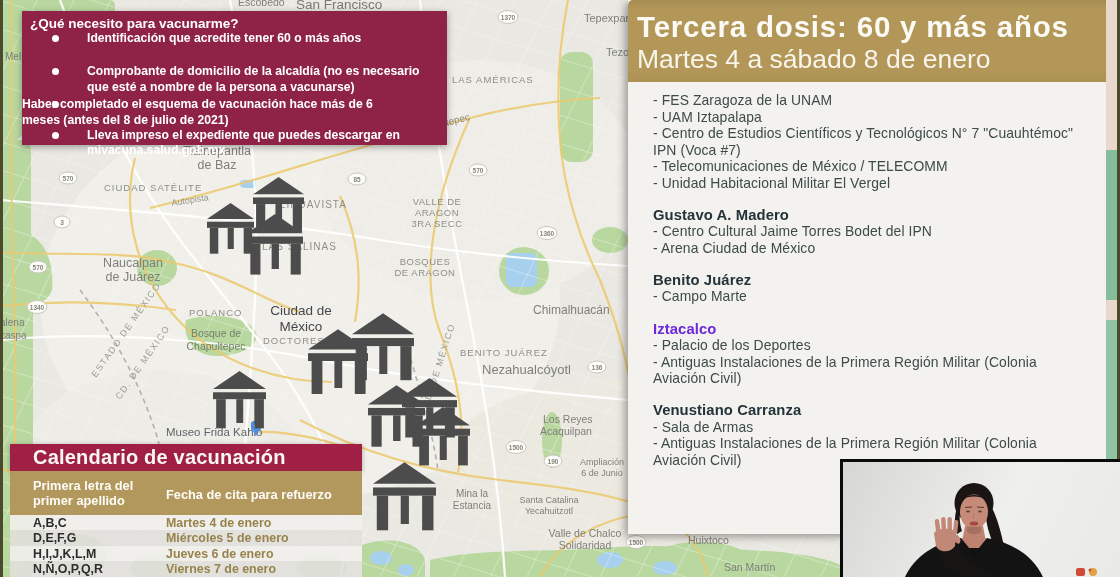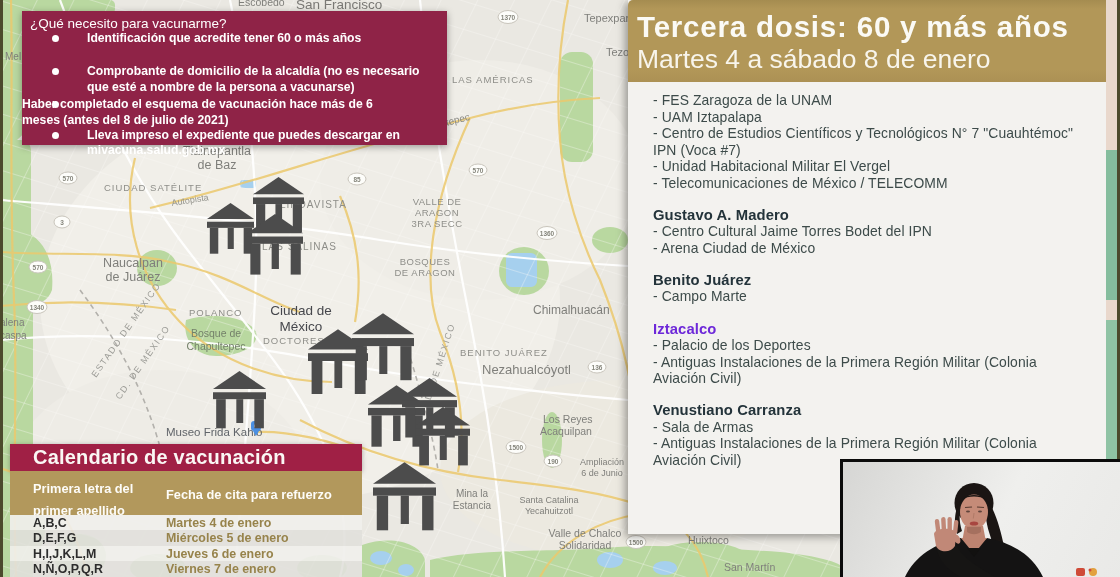"¿Qué necesito para vacunarme?" div.abs { font-weight: normal -> bold }
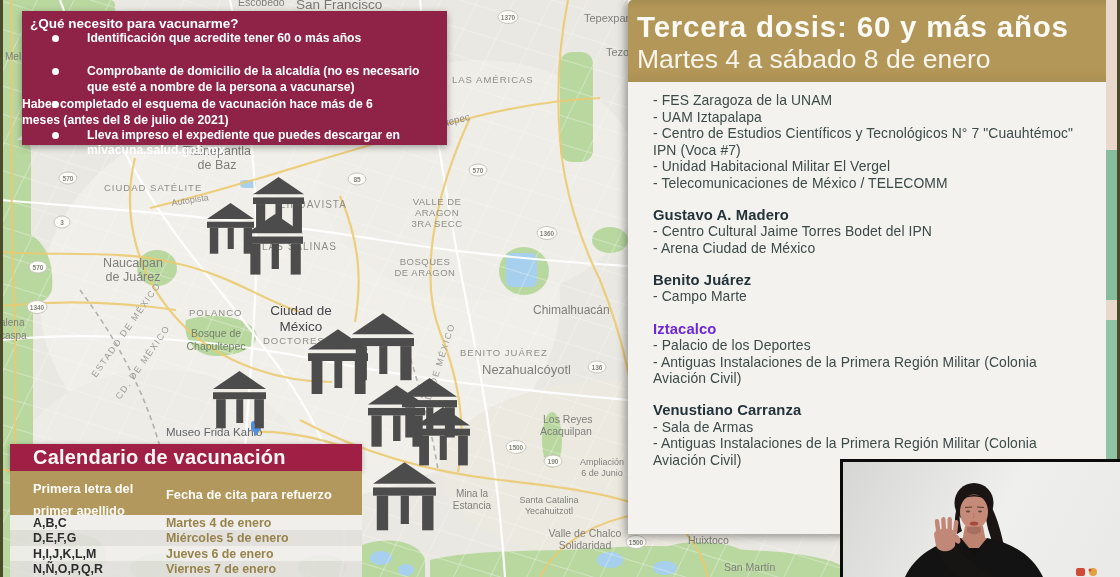"- Unidad Habitacional Militar El" div { order: before "- Telecomunicaciones de México /" -> after "- Telecomunicaciones de México /" }
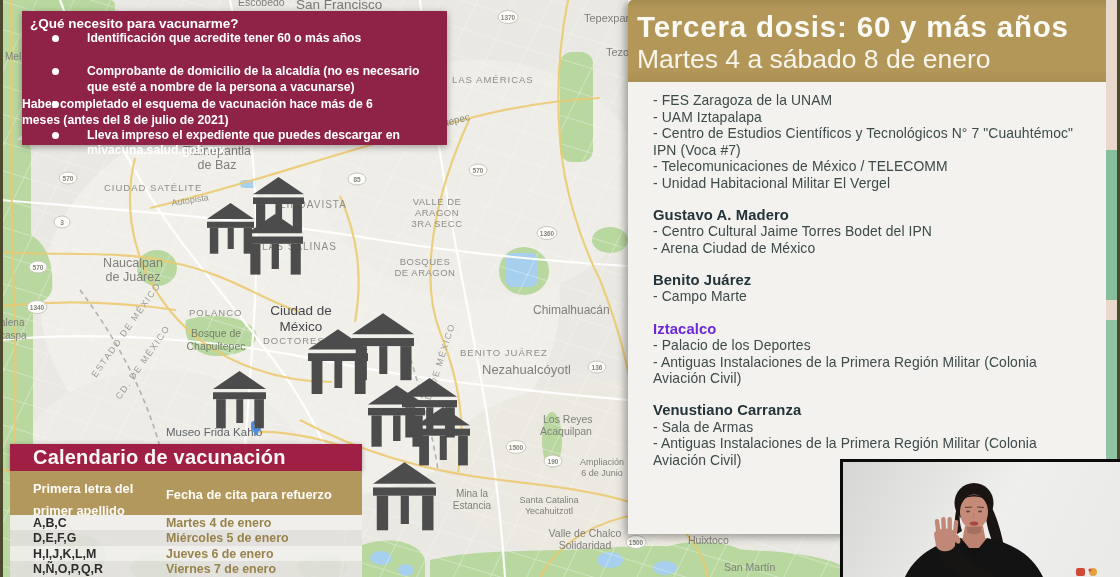"Primera letra del" div.abs { line-height: 22px -> 15px }
